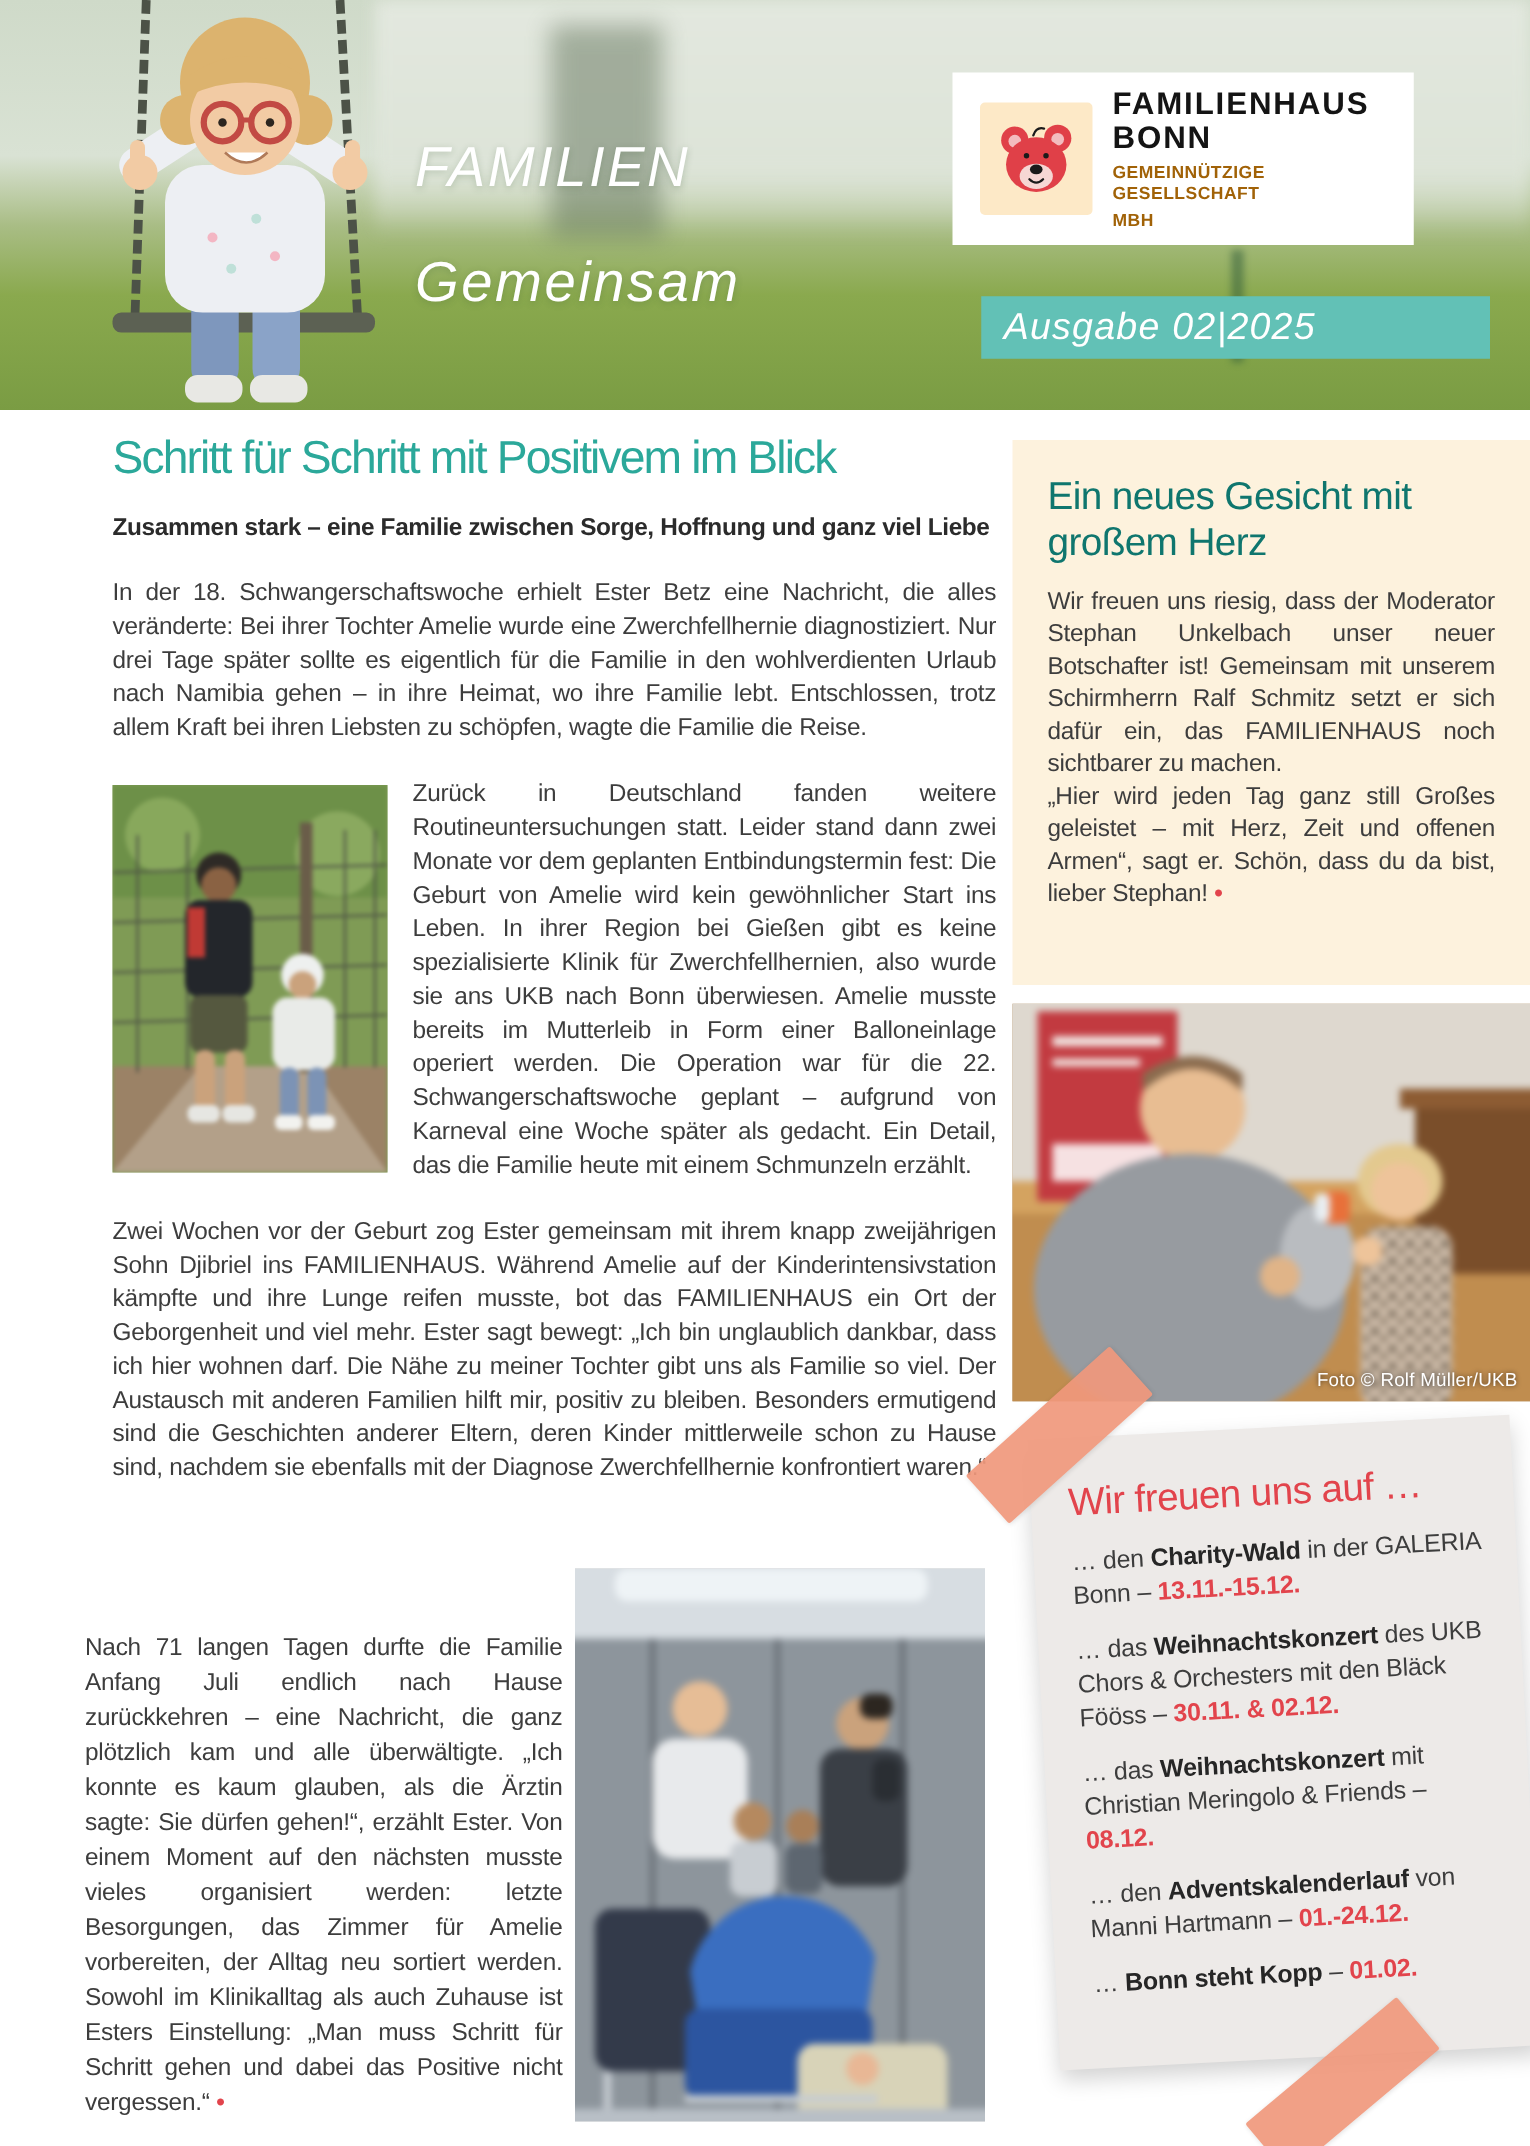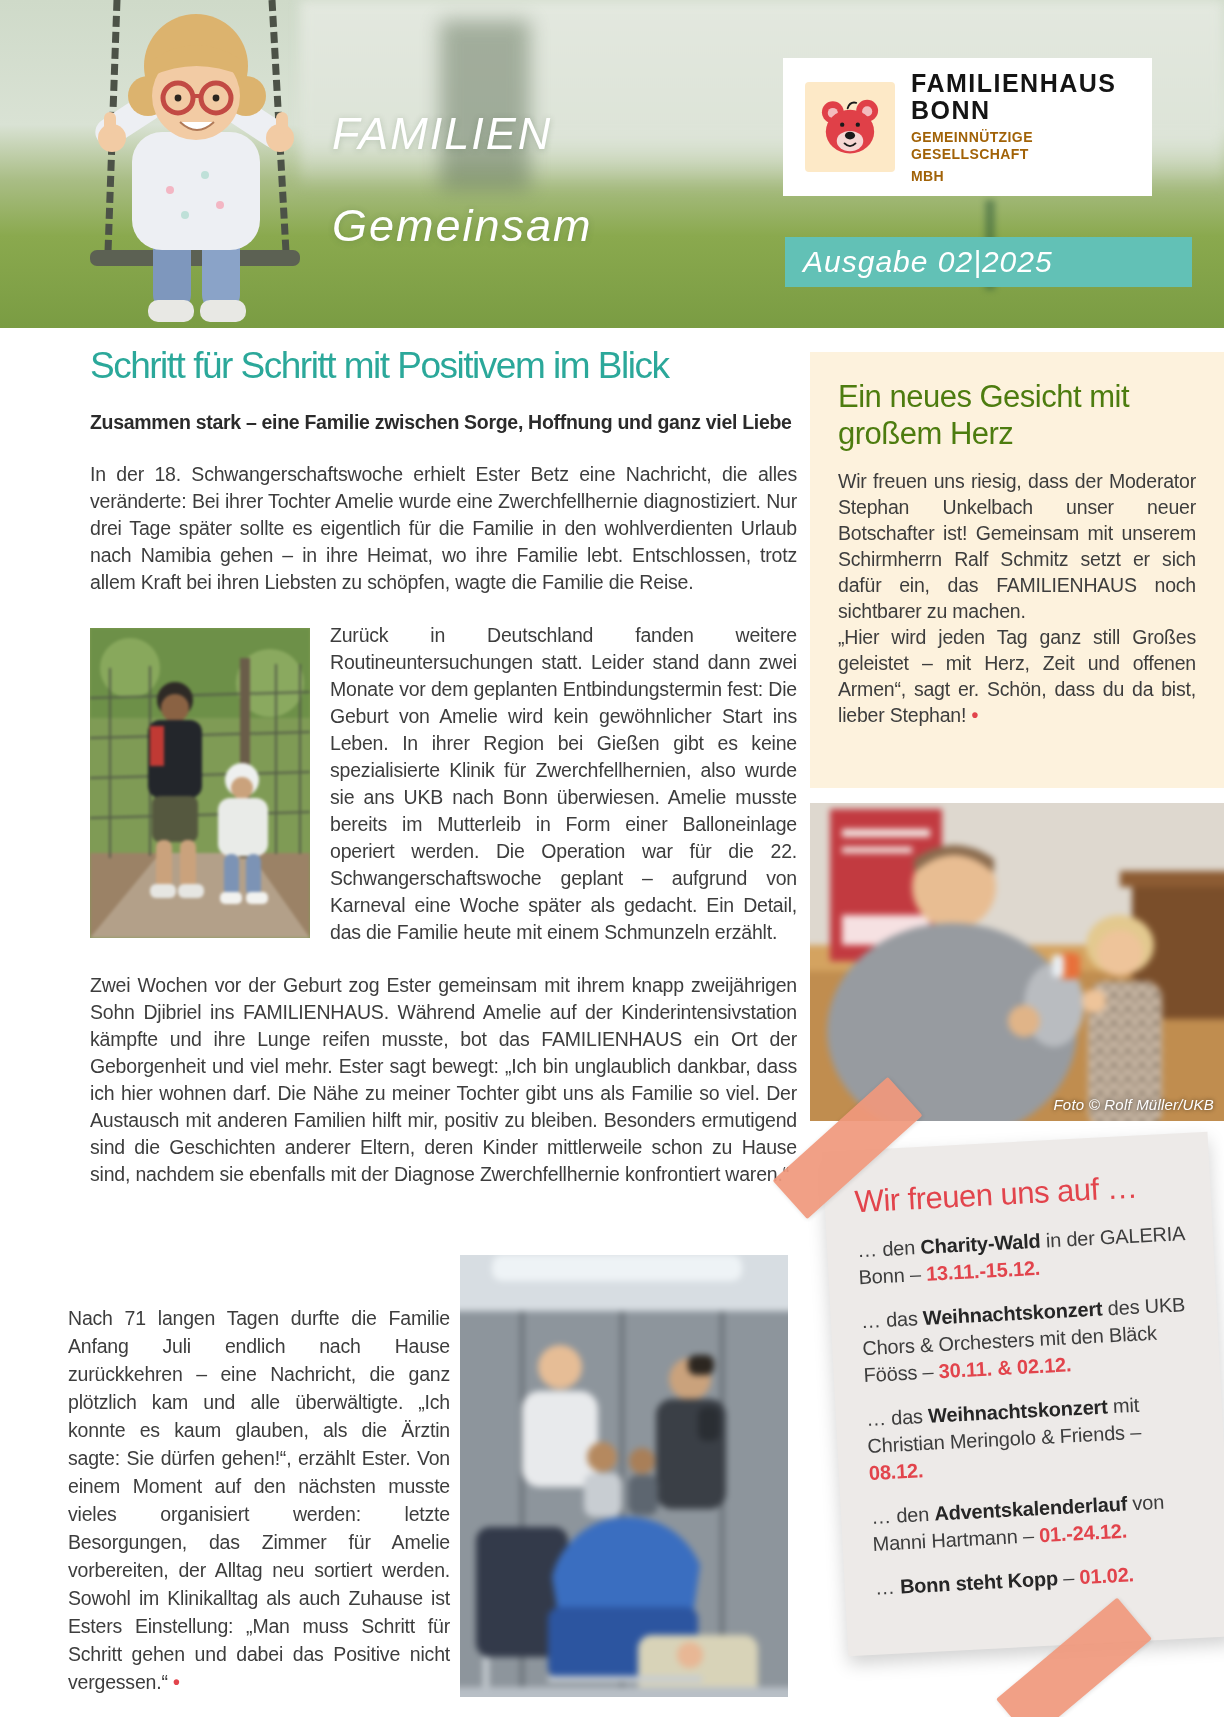"FAMILIENHAUS" .logo-box { left: 783px -> 762px }
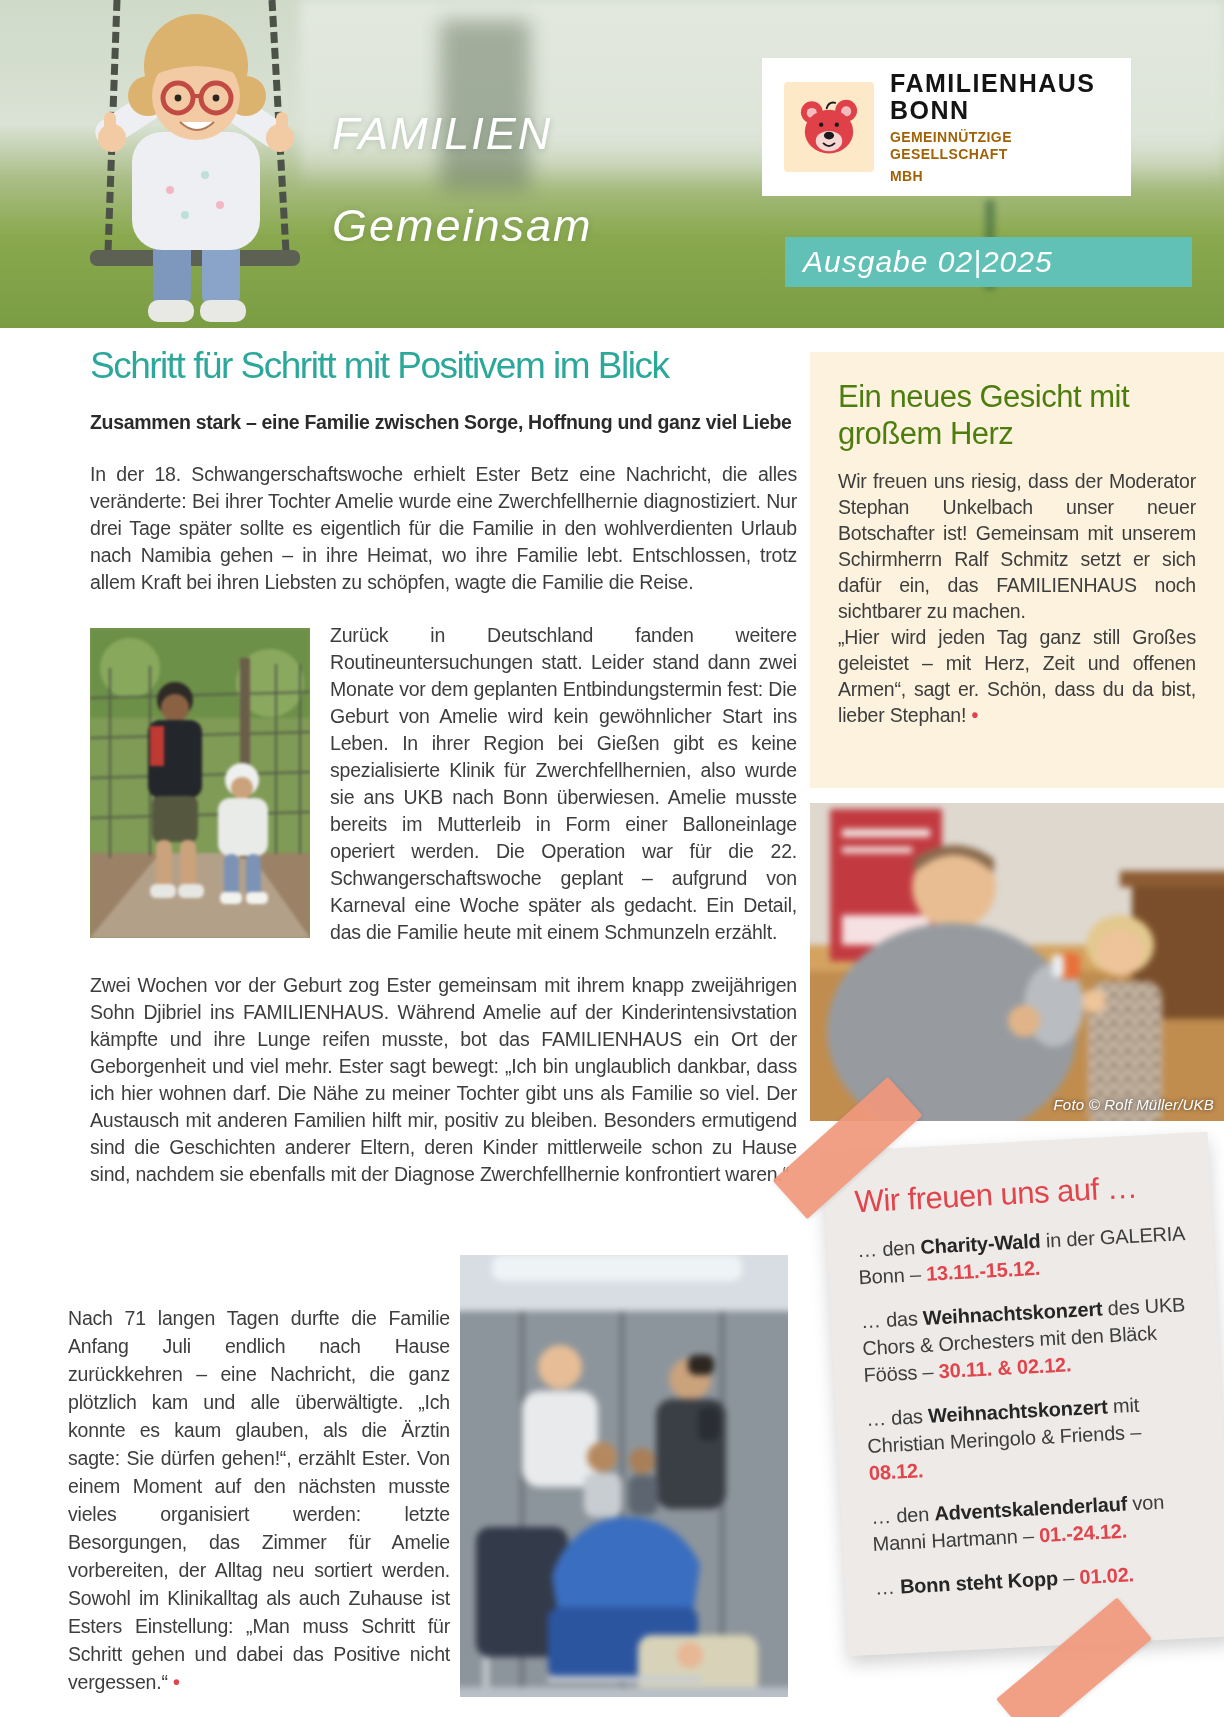"Ein neues Gesicht mit großem" .beige-h2 { color: #4d7c0f -> #0f766e }
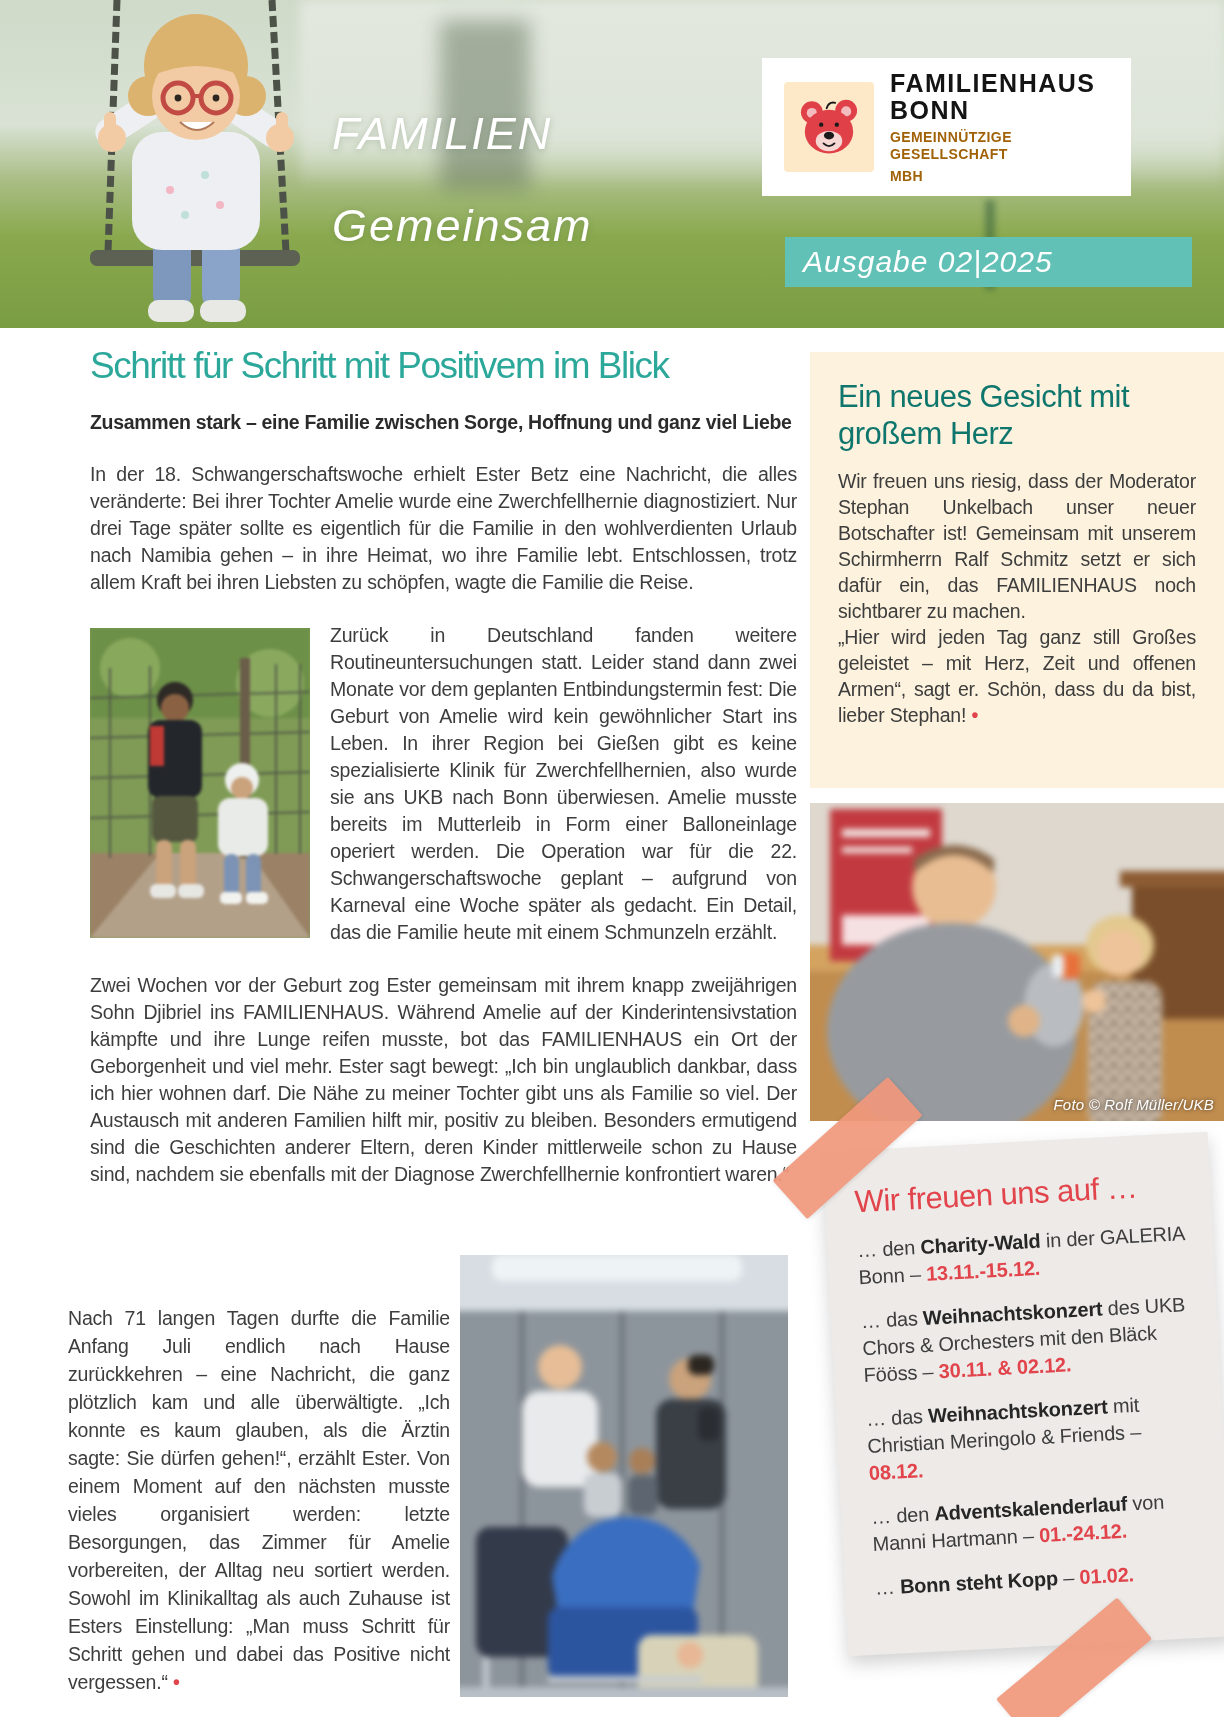"Foto © Rolf Müller/UKB" .photo-man { font-style: italic -> none }
